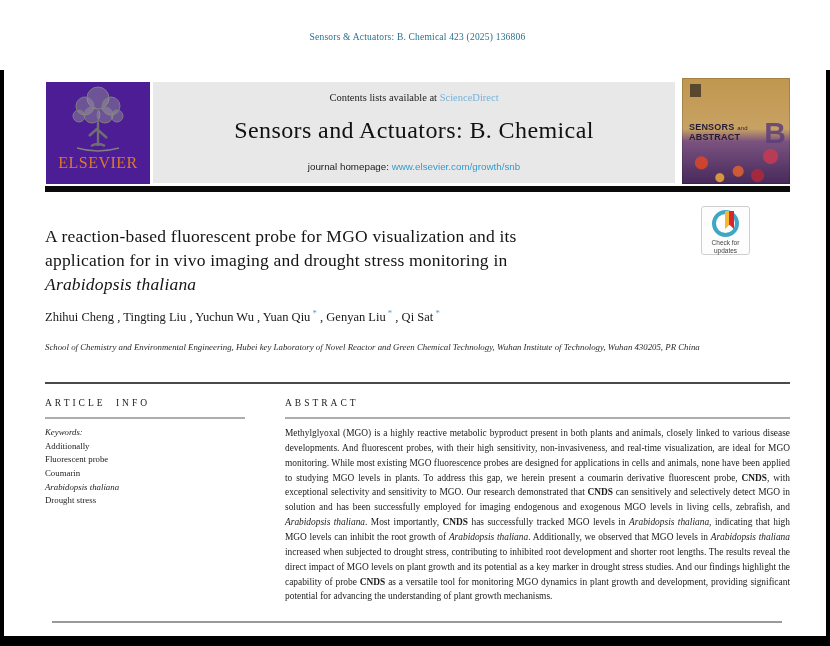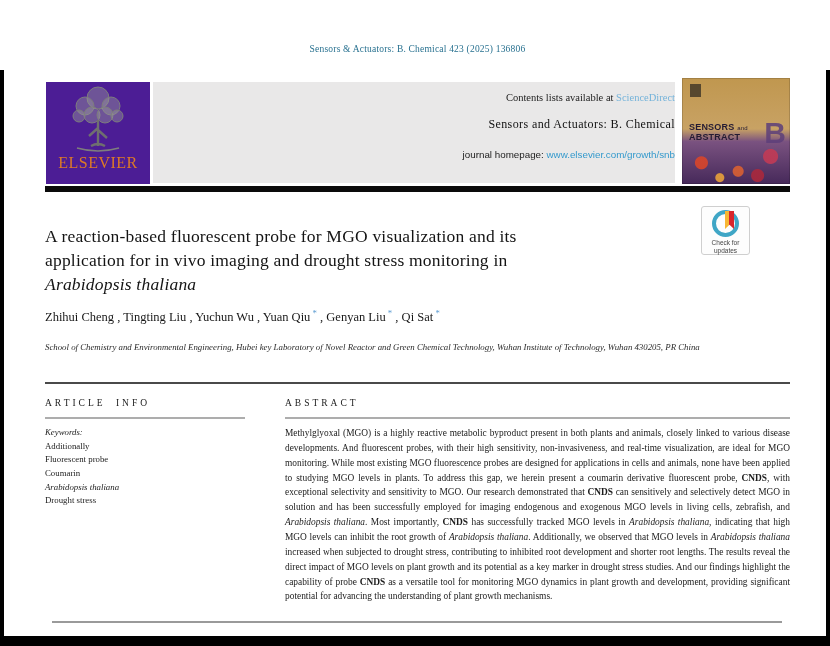"Sensors & Actuators: B. Chemical" .citation { top: 44px -> 32px }
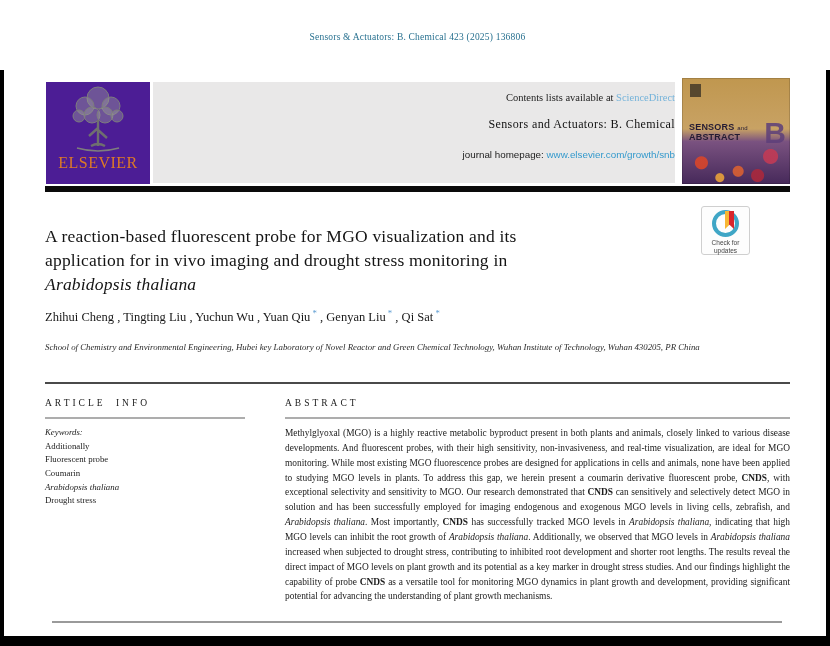"Contents lists available at" .mast-center { text-align: right -> center }
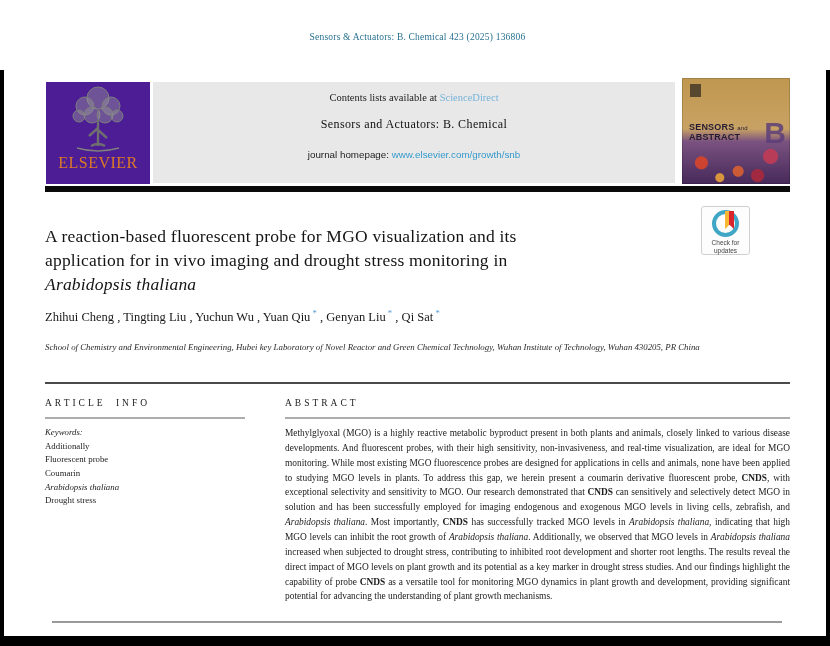"Sensors and Actuators: B. Chemical" .journal-title { font-size: 12px -> 24px }
